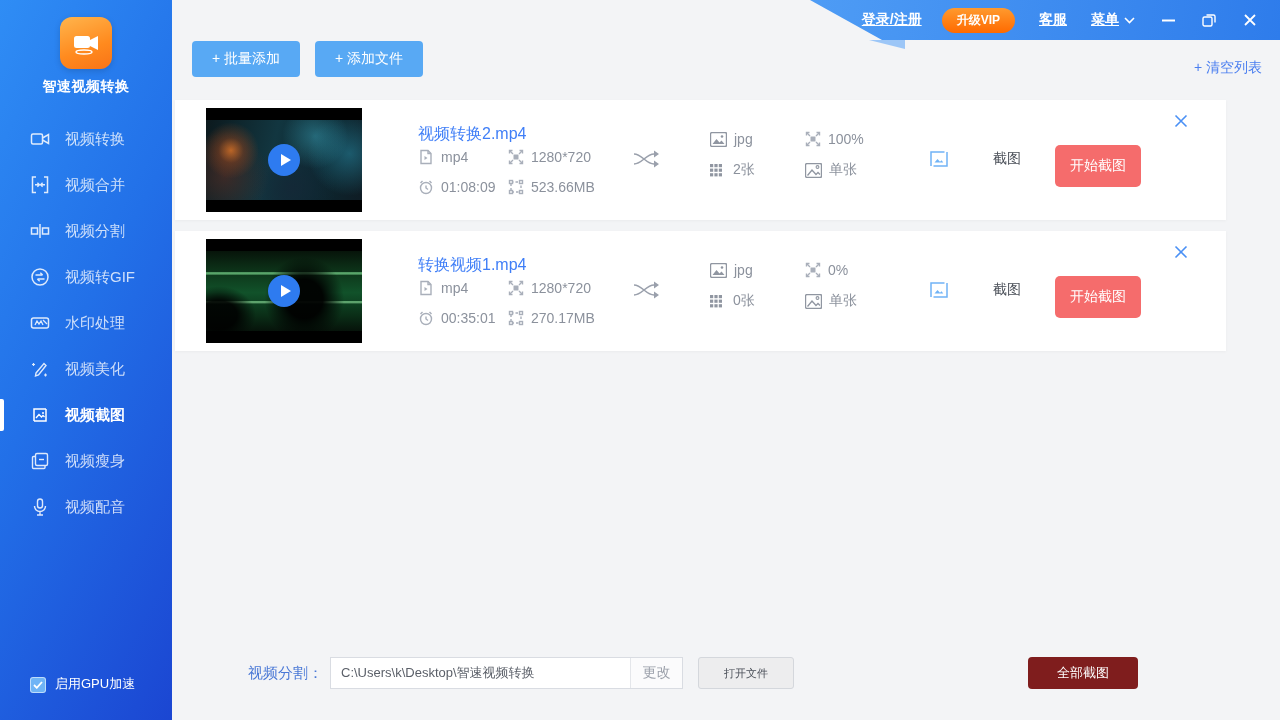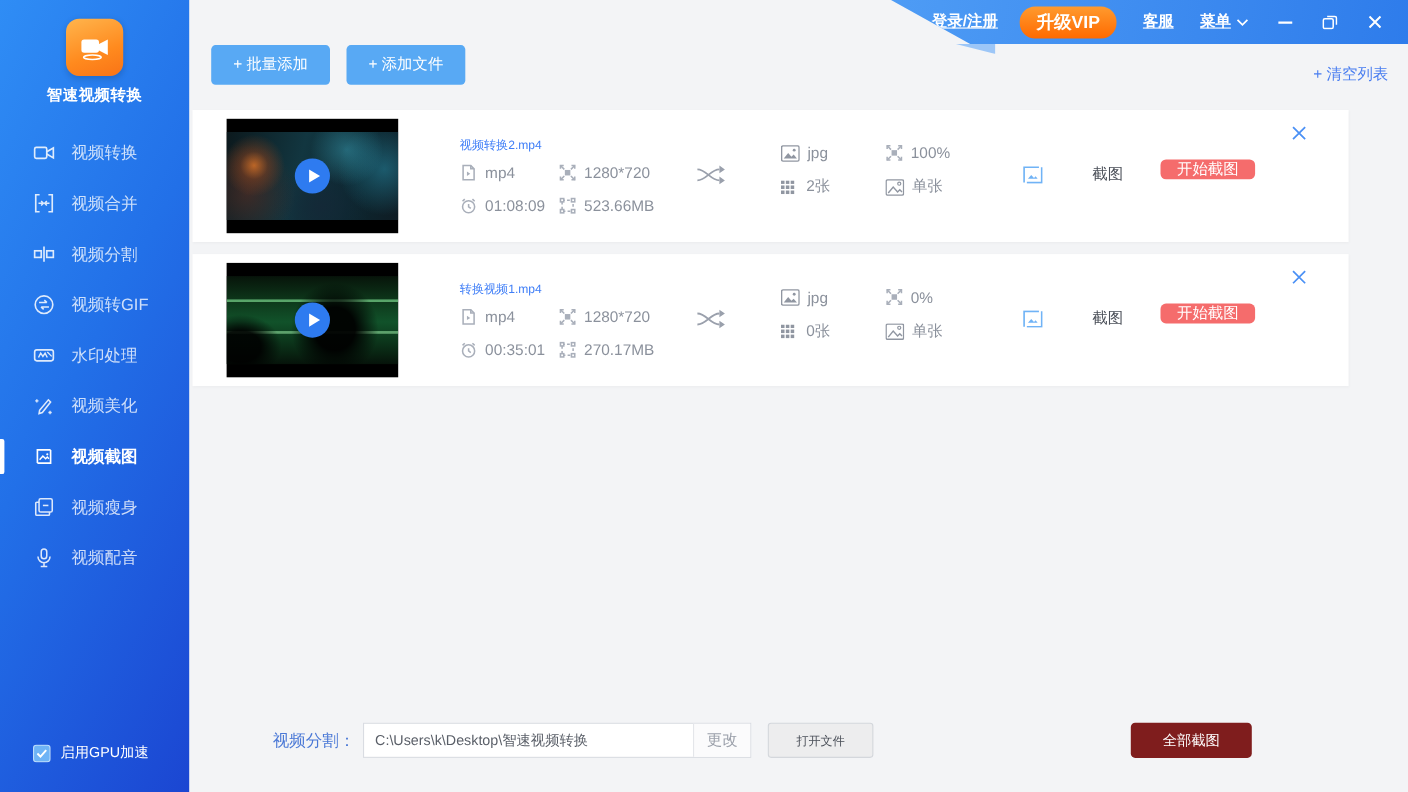"升级VIP" .vip-btn { font-size: 16px -> 12px }
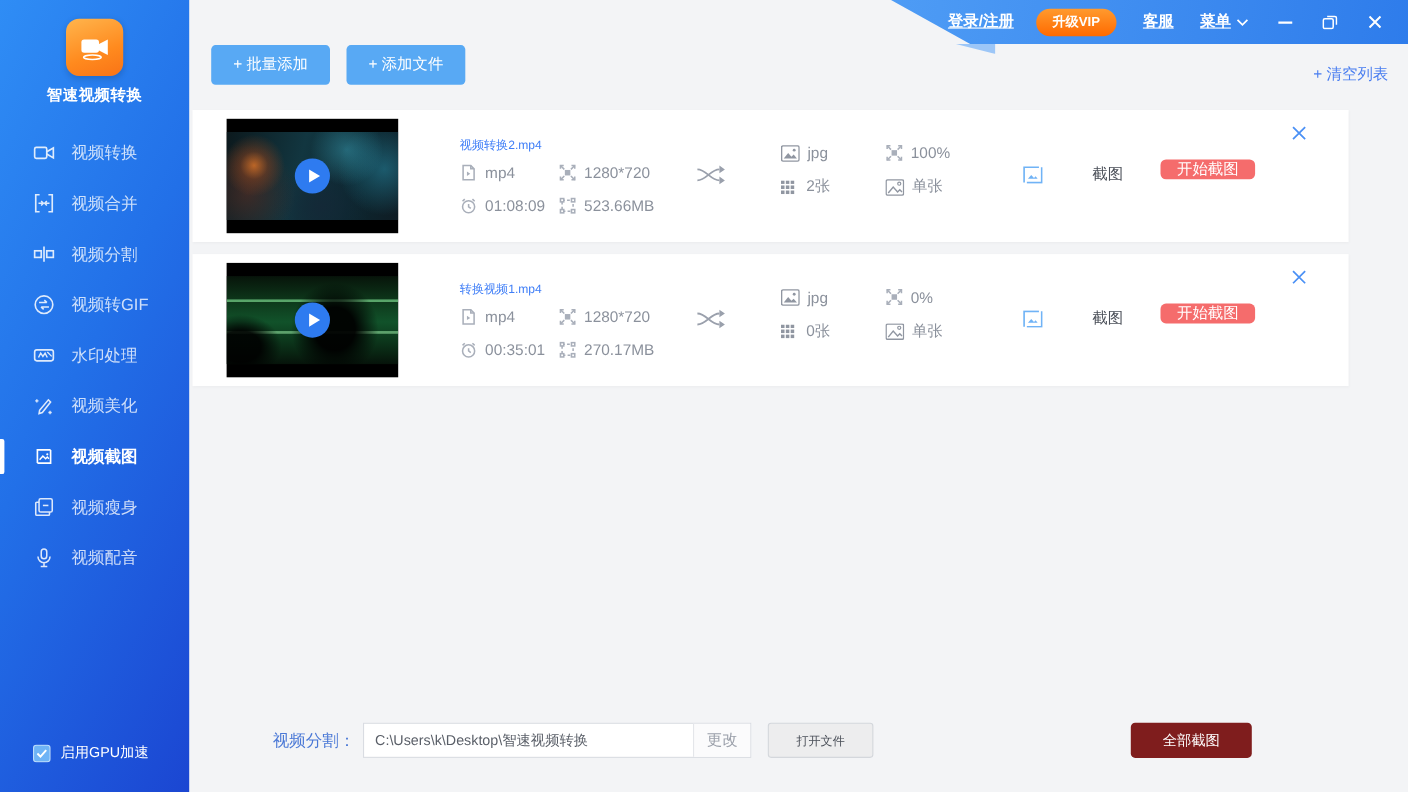"视频转换2.mp4" .file-name { font-size: 11px -> 16px }
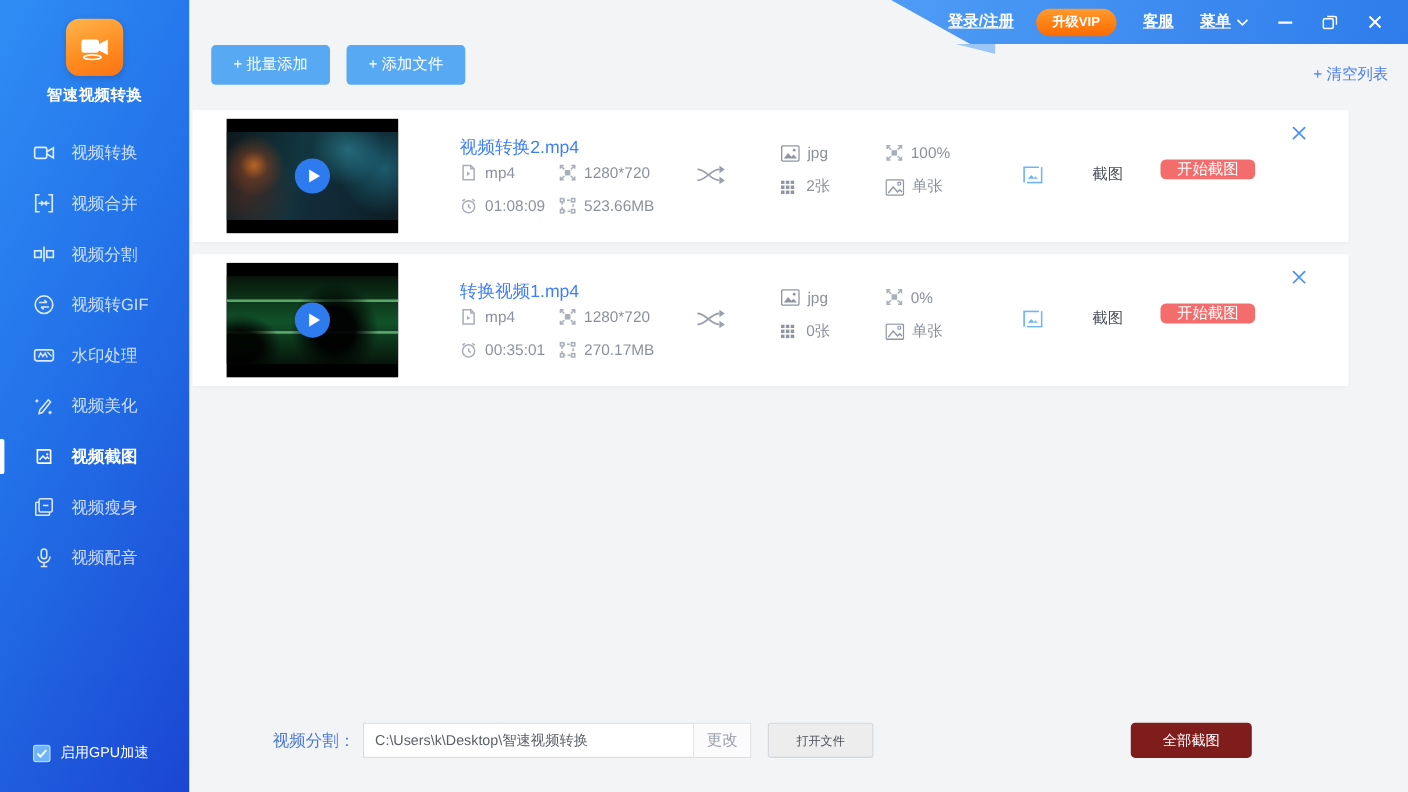"开始截图" .start-btn { height: 18px -> 42px }
